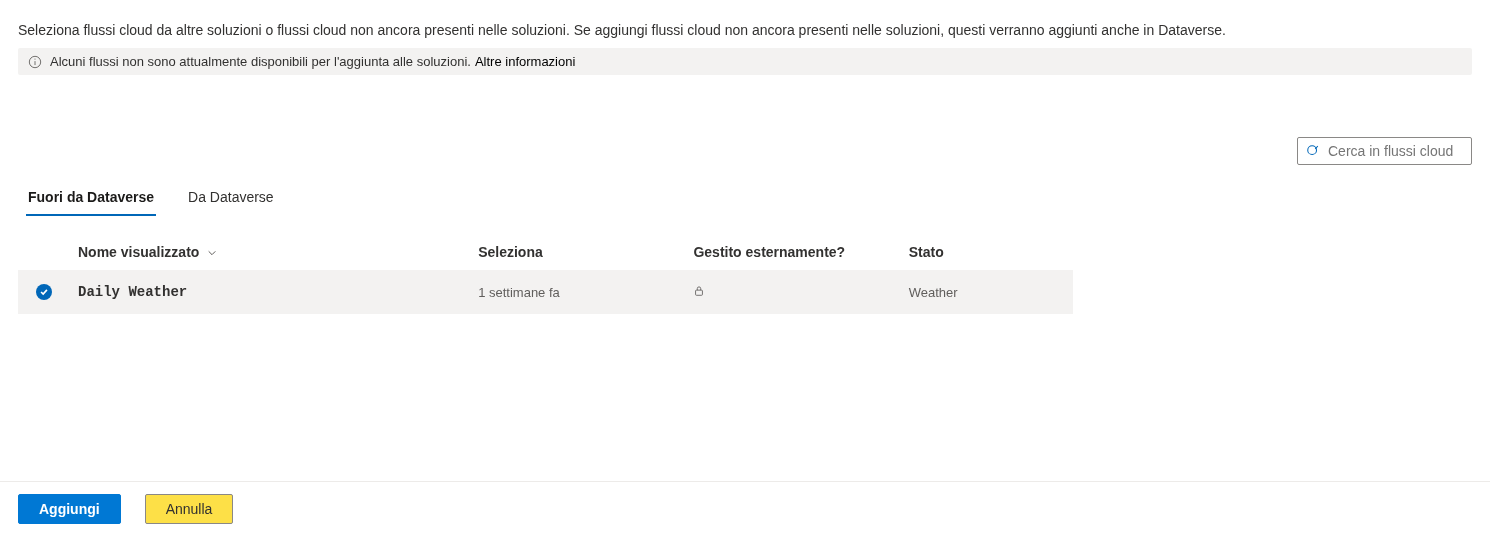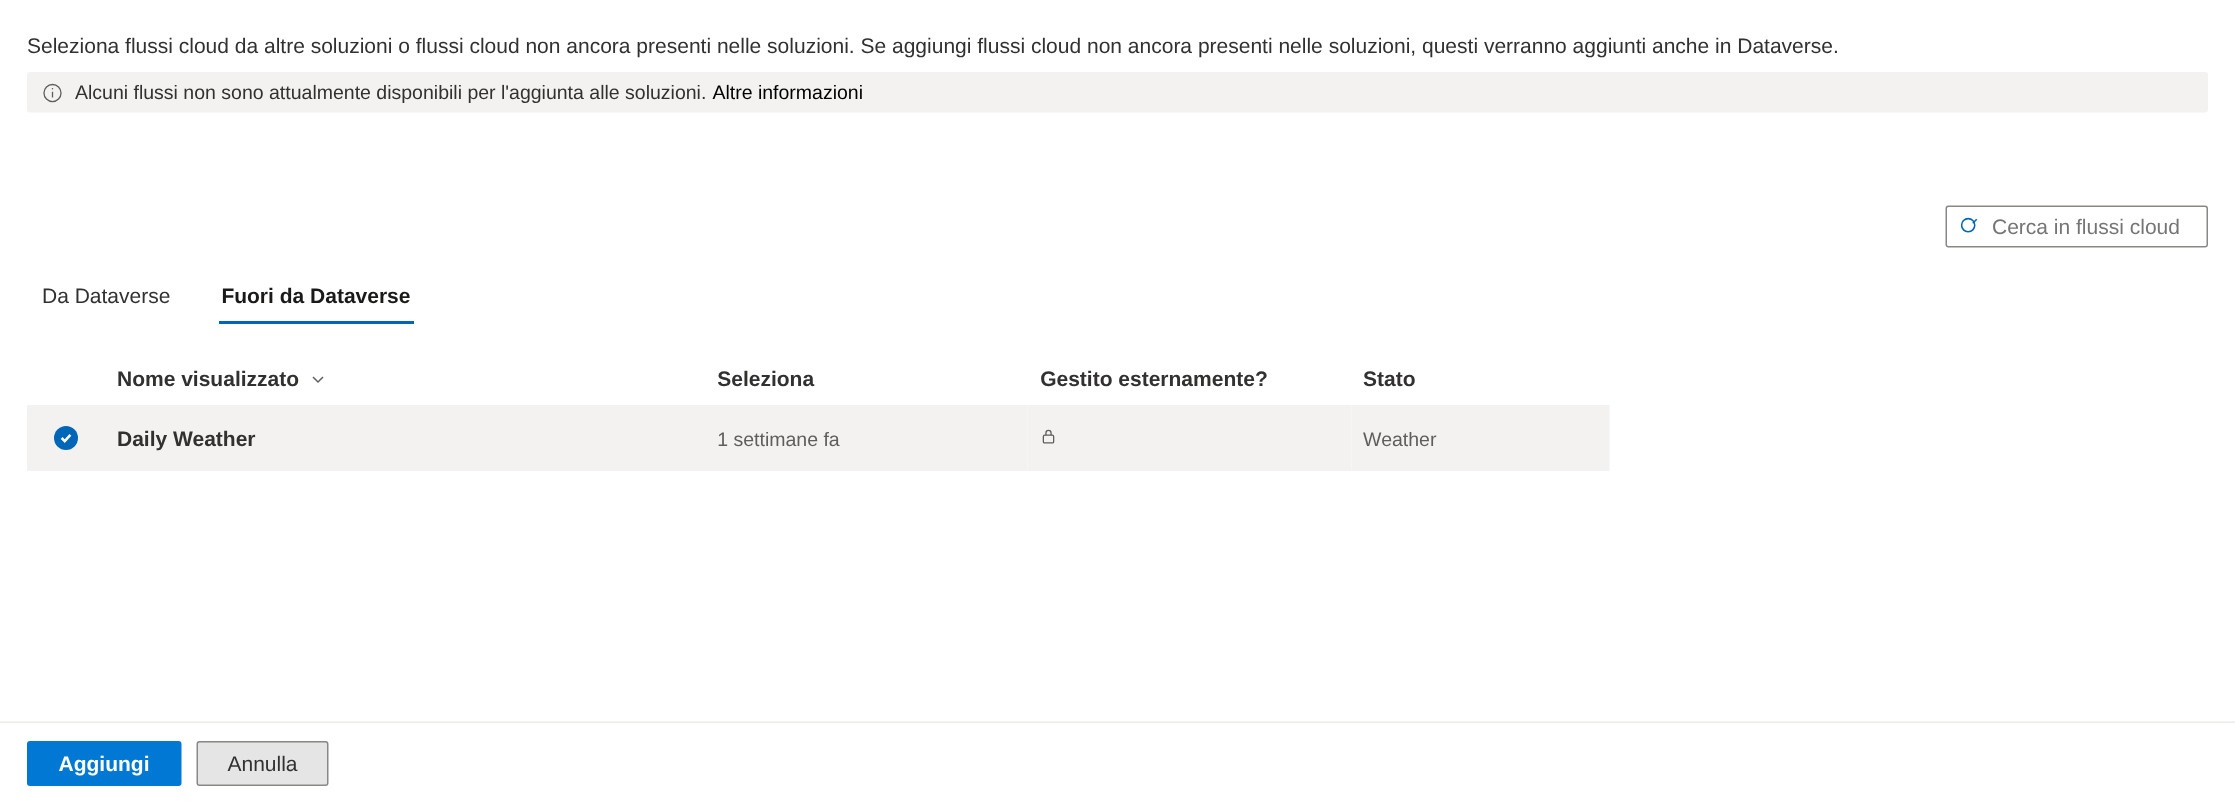"Da Dataverse" div.tab { order: before "Fuori da Dataverse" -> after "Fuori da Dataverse" }
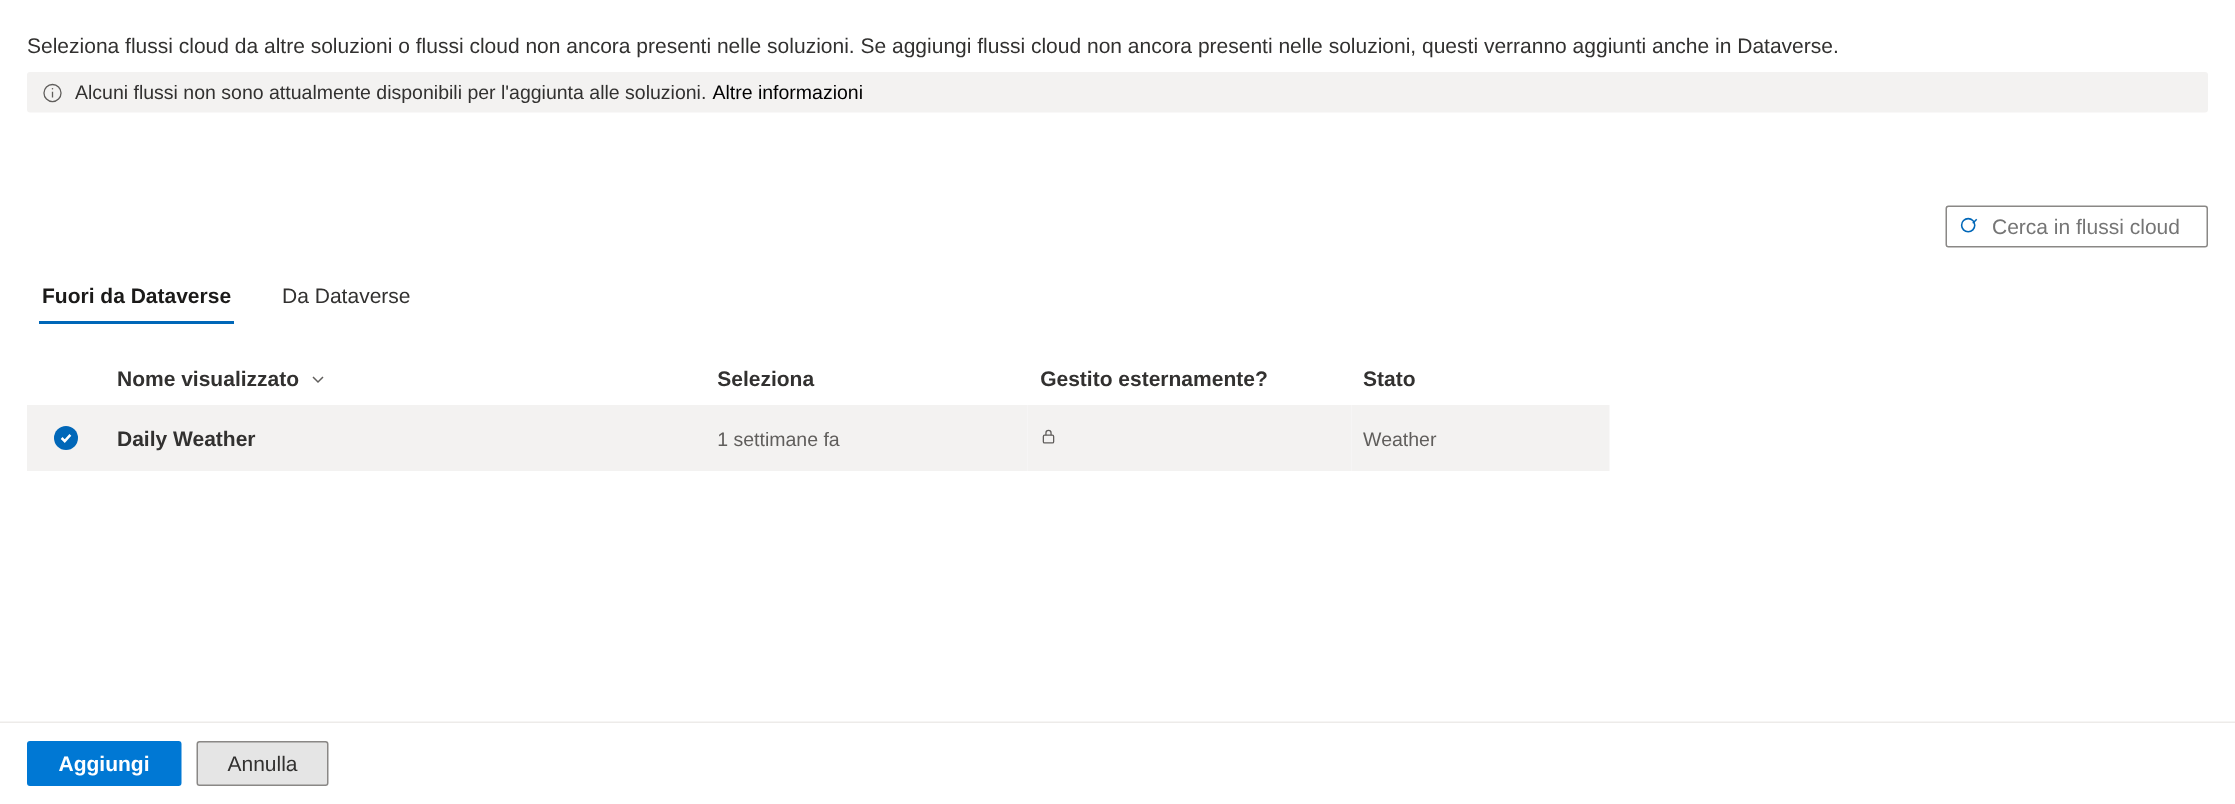"Daily Weather" .row td.name-cell { font-family: none -> Liberation Mono, monospace }
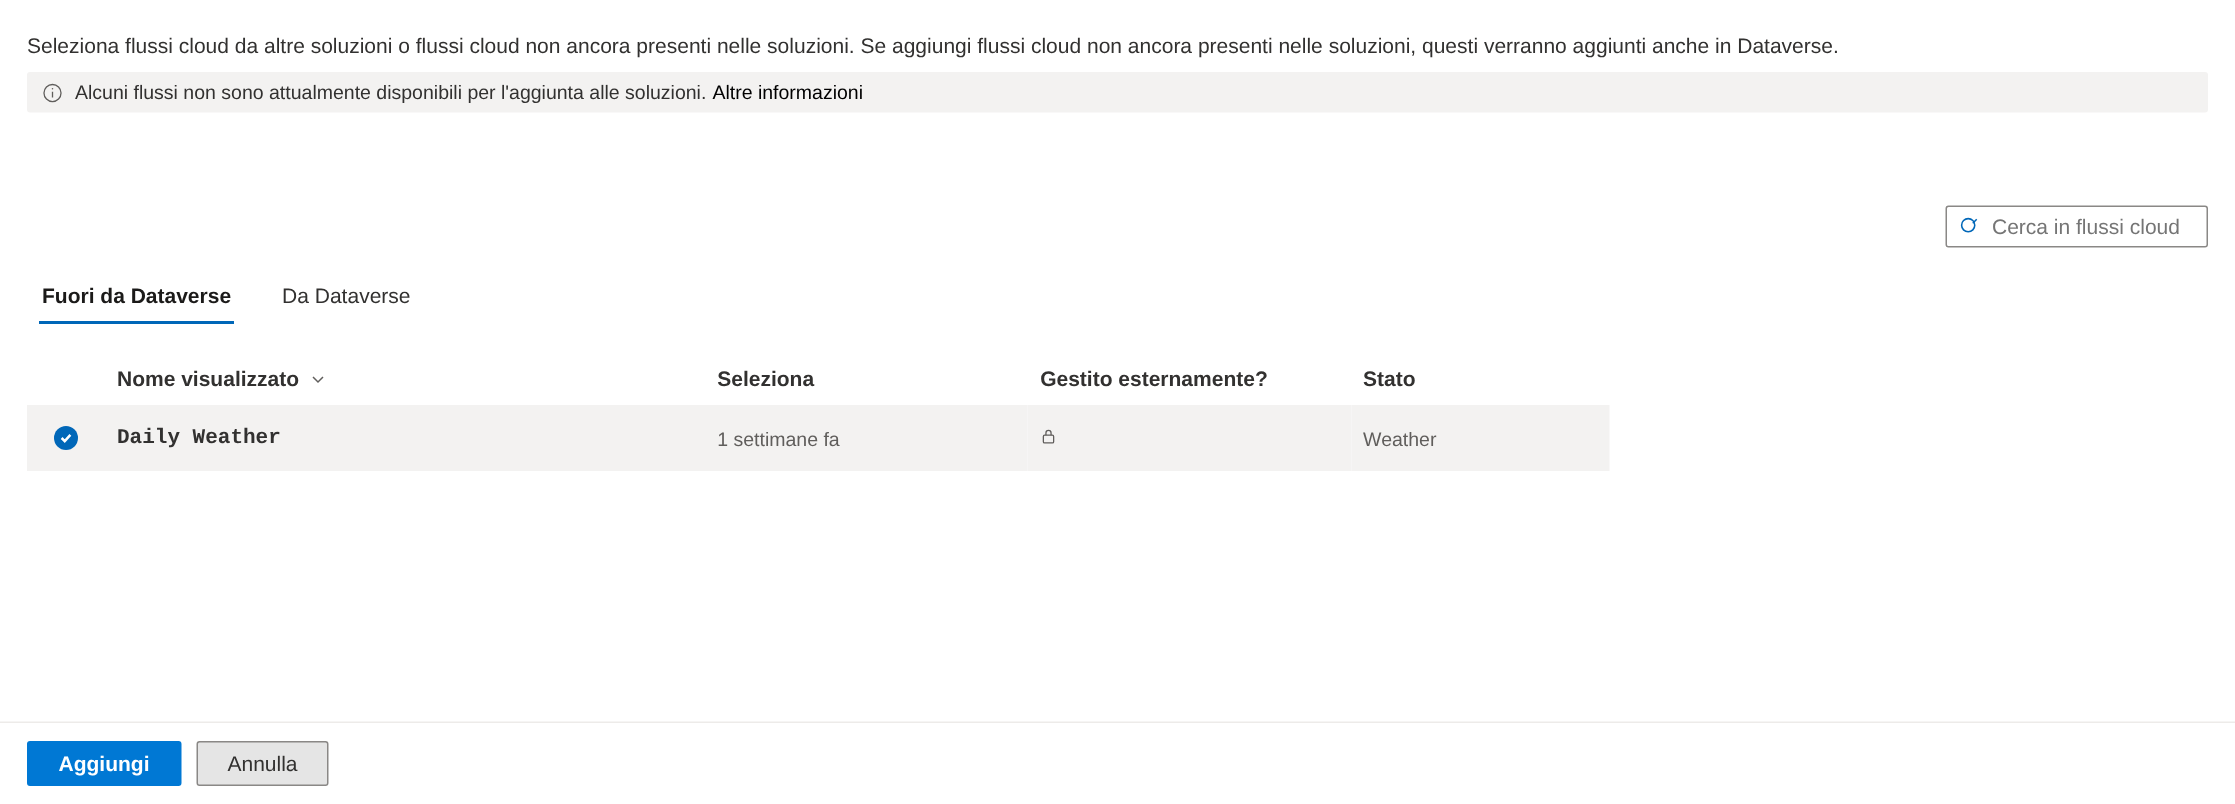"Aggiungi" .footer { gap: 10px -> 24px }
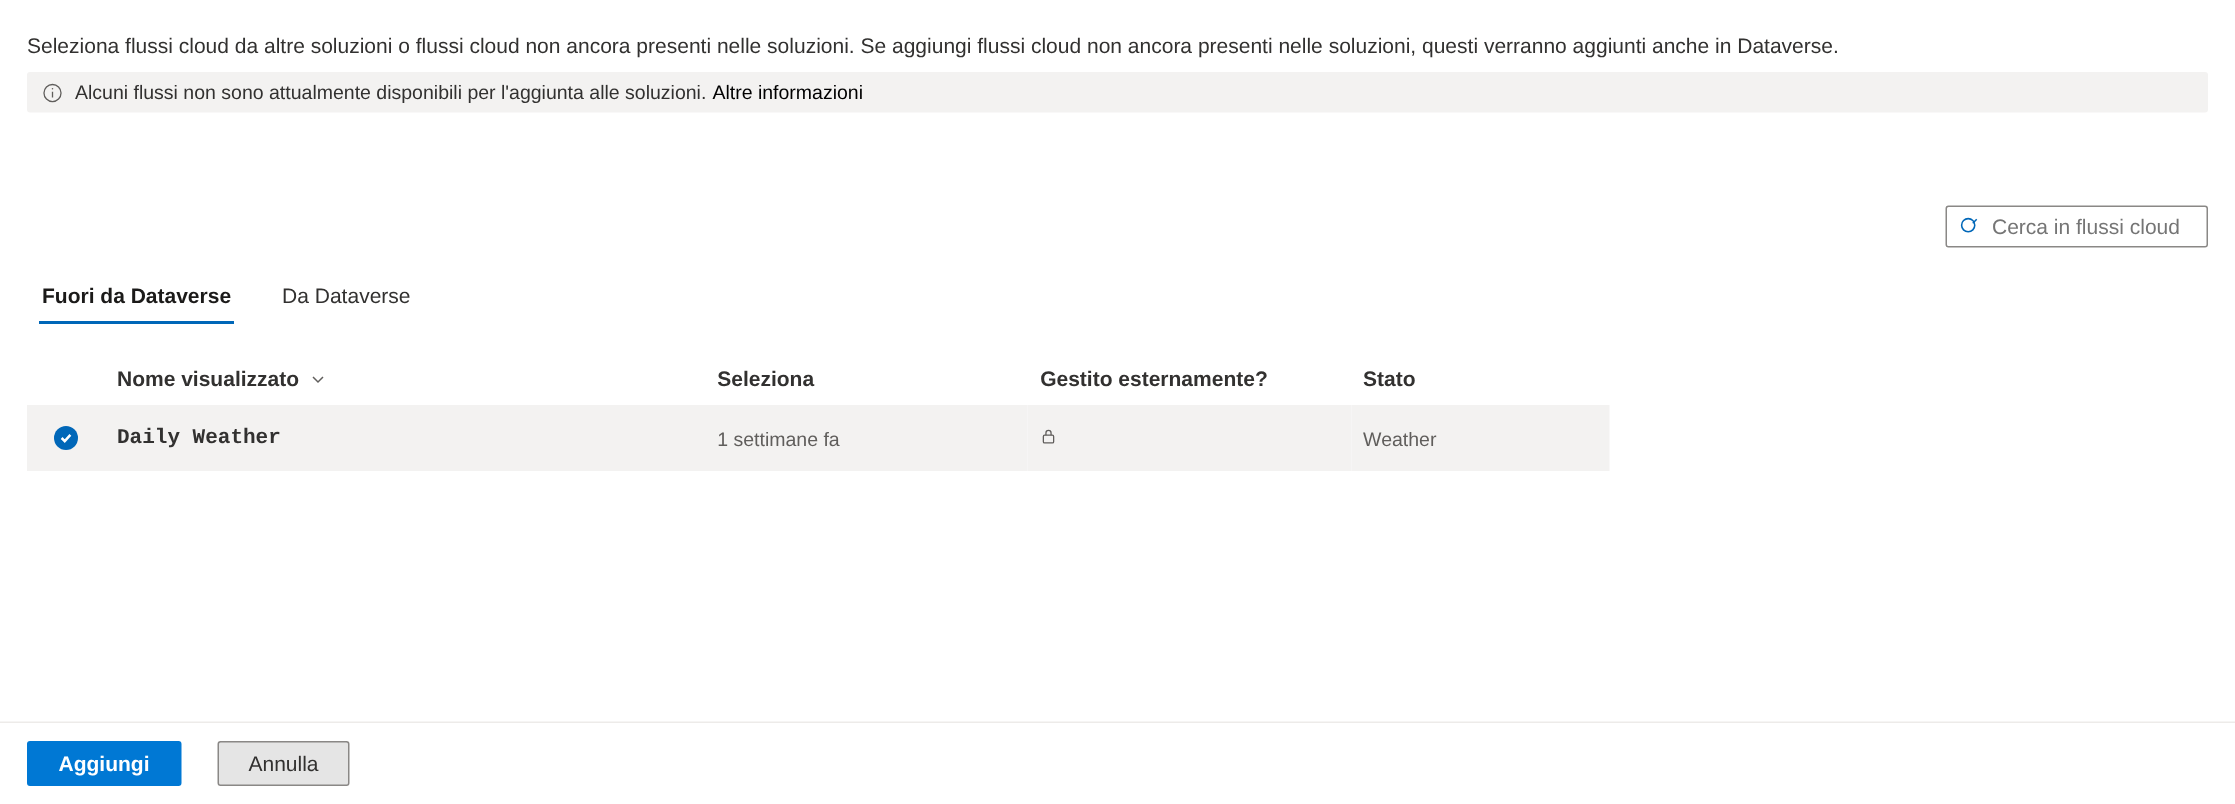"Annulla" .btn-secondary { background: #e5e5e5 -> #fde047 }
